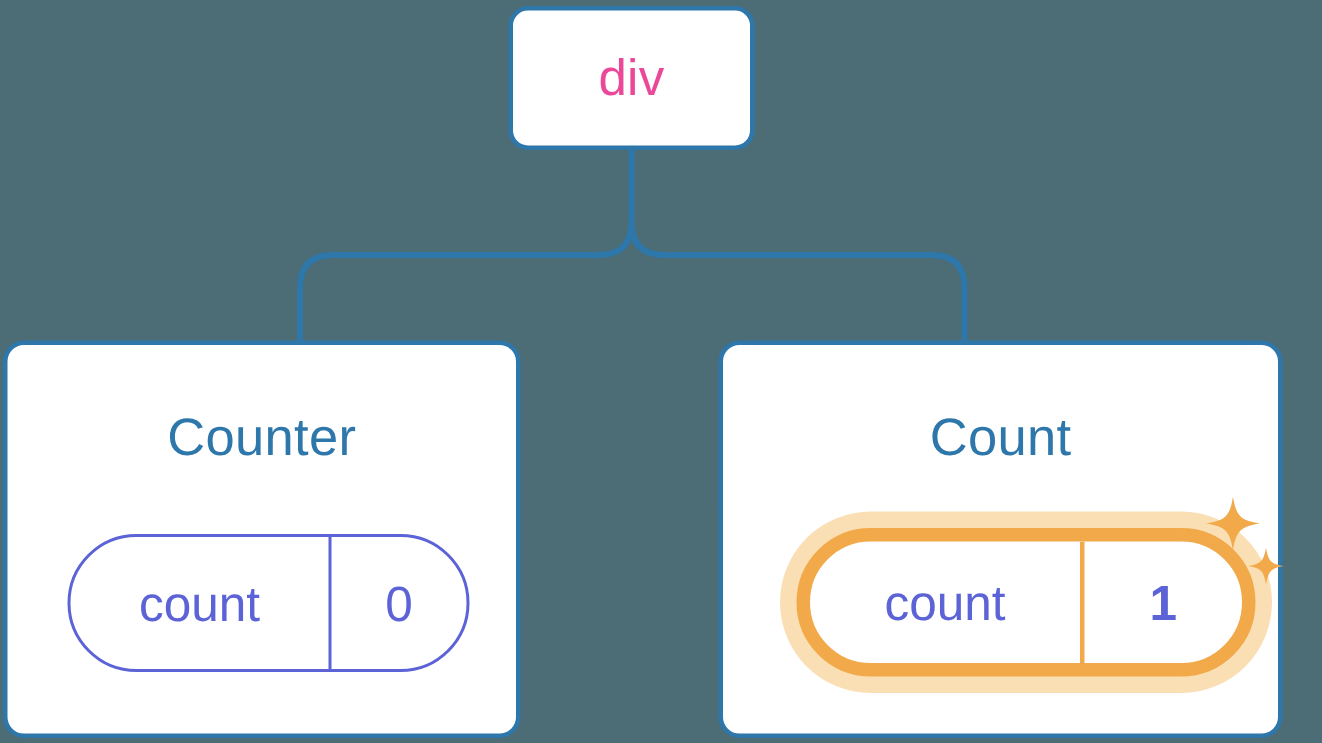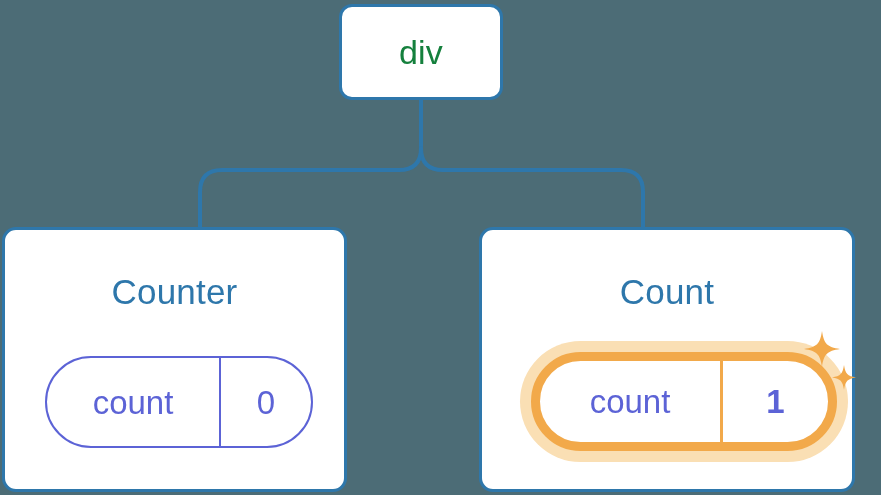"div" .root-label { color: #15803d -> #ec4899 }
